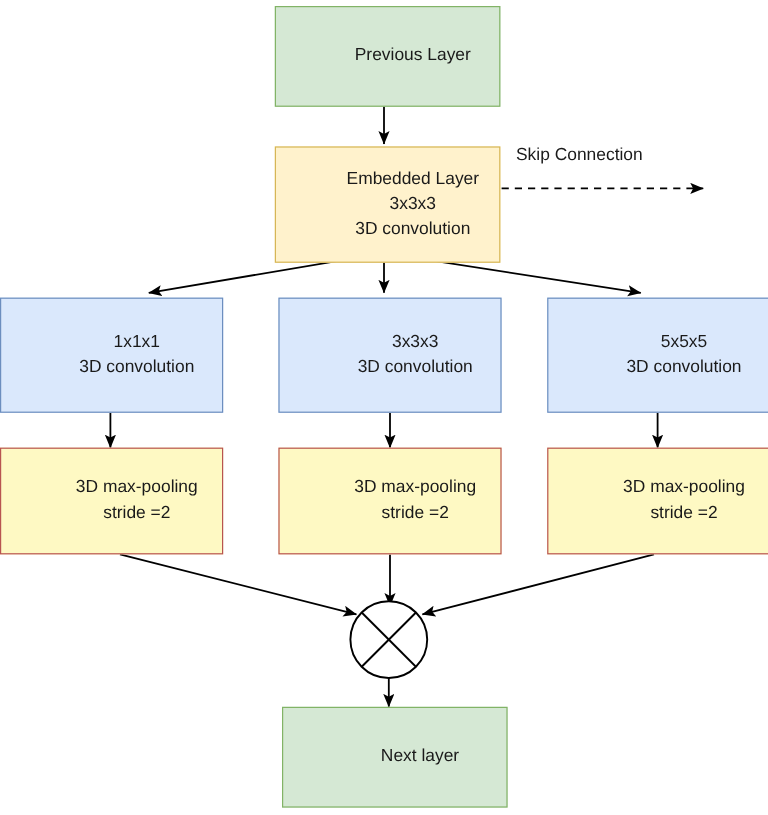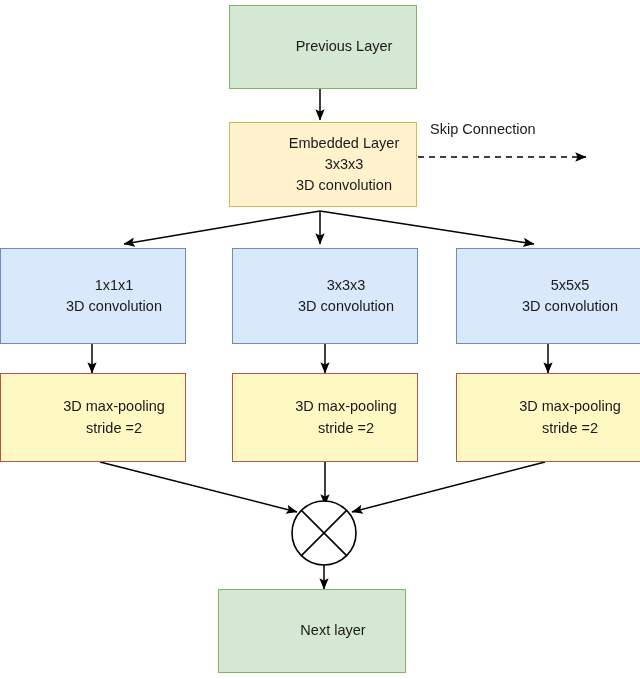"Embedded Layer" div.node { height: 85px -> 97px }
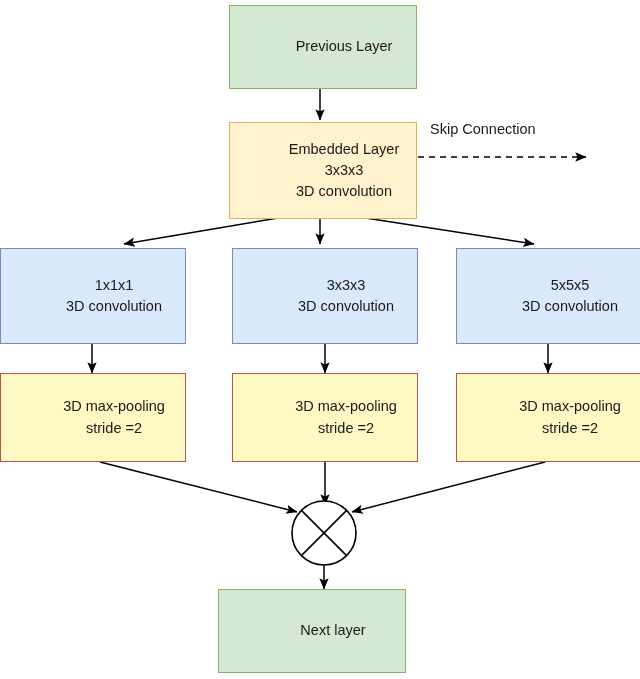"Next layer" div.node { left: 218px -> 235px }
